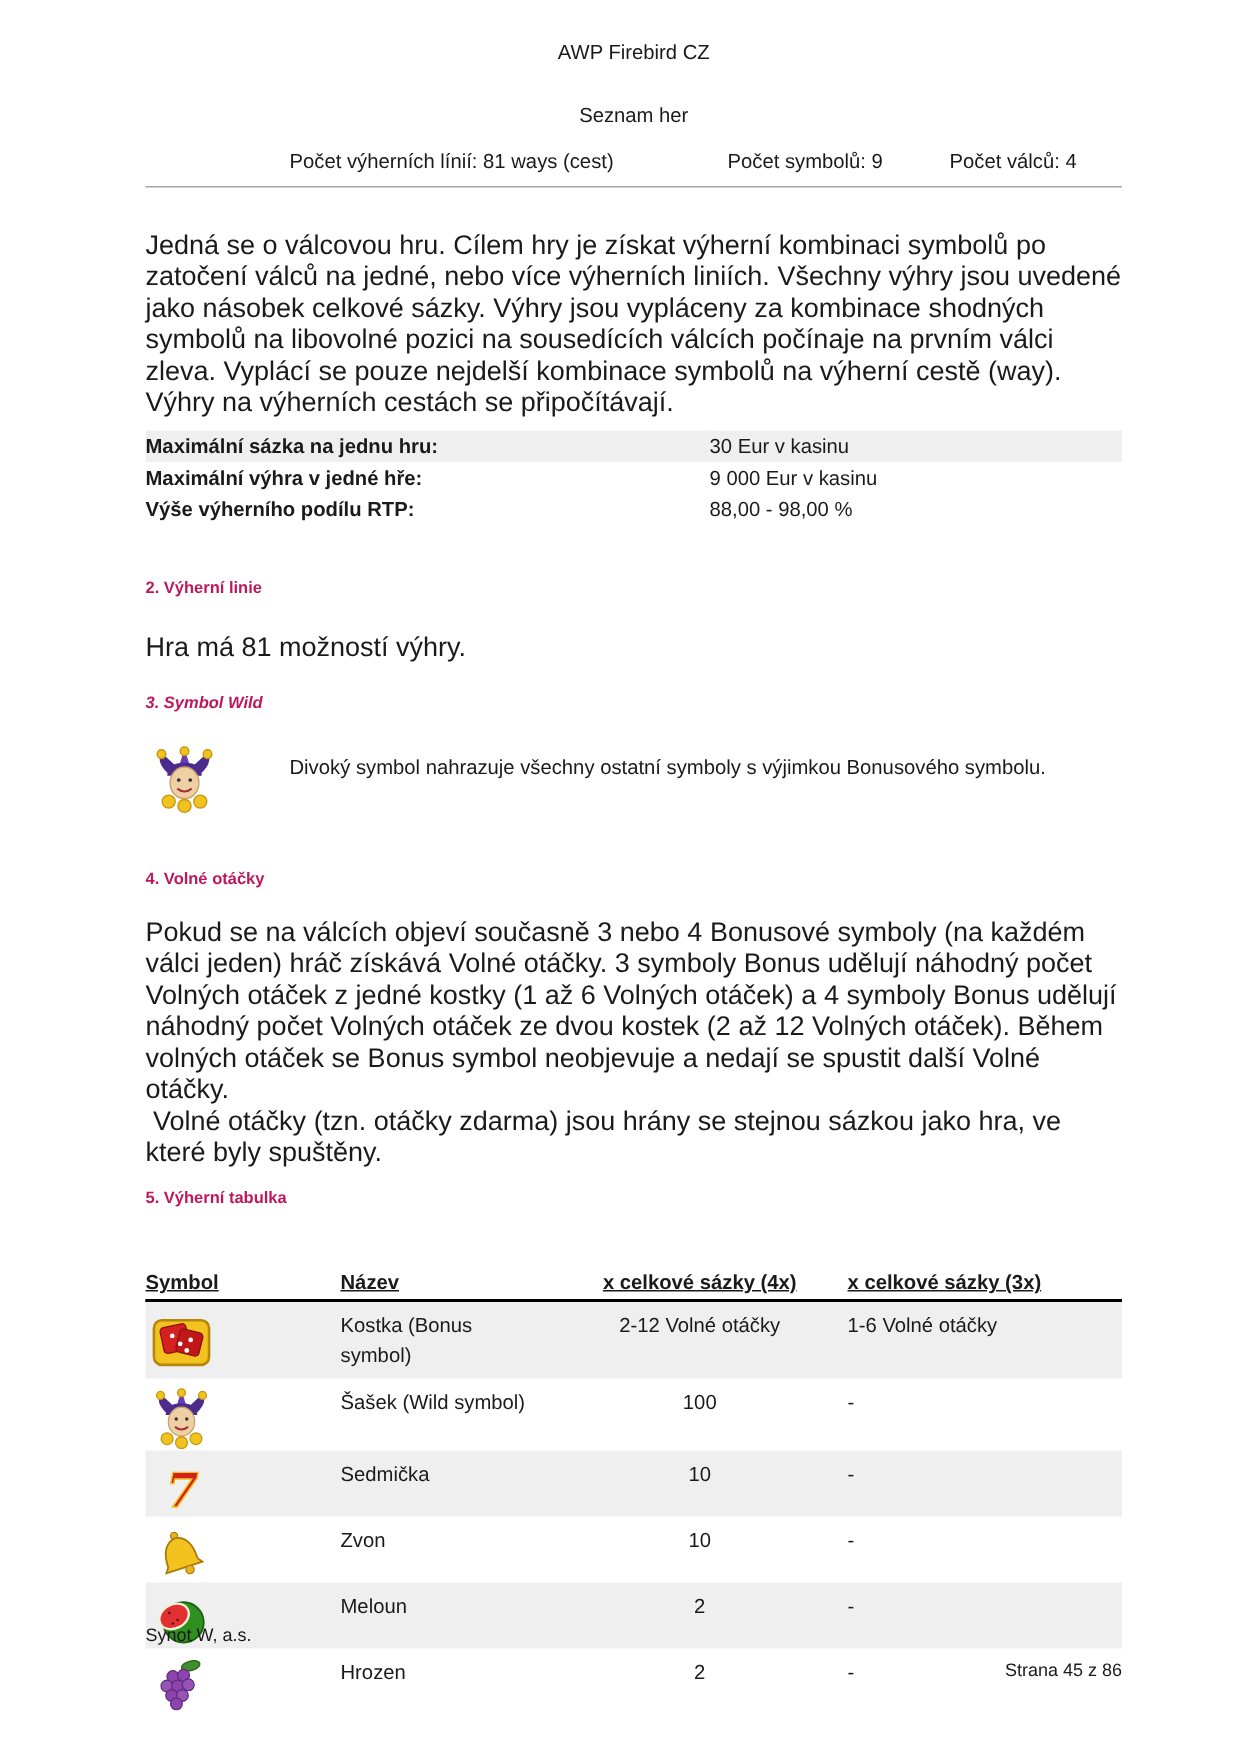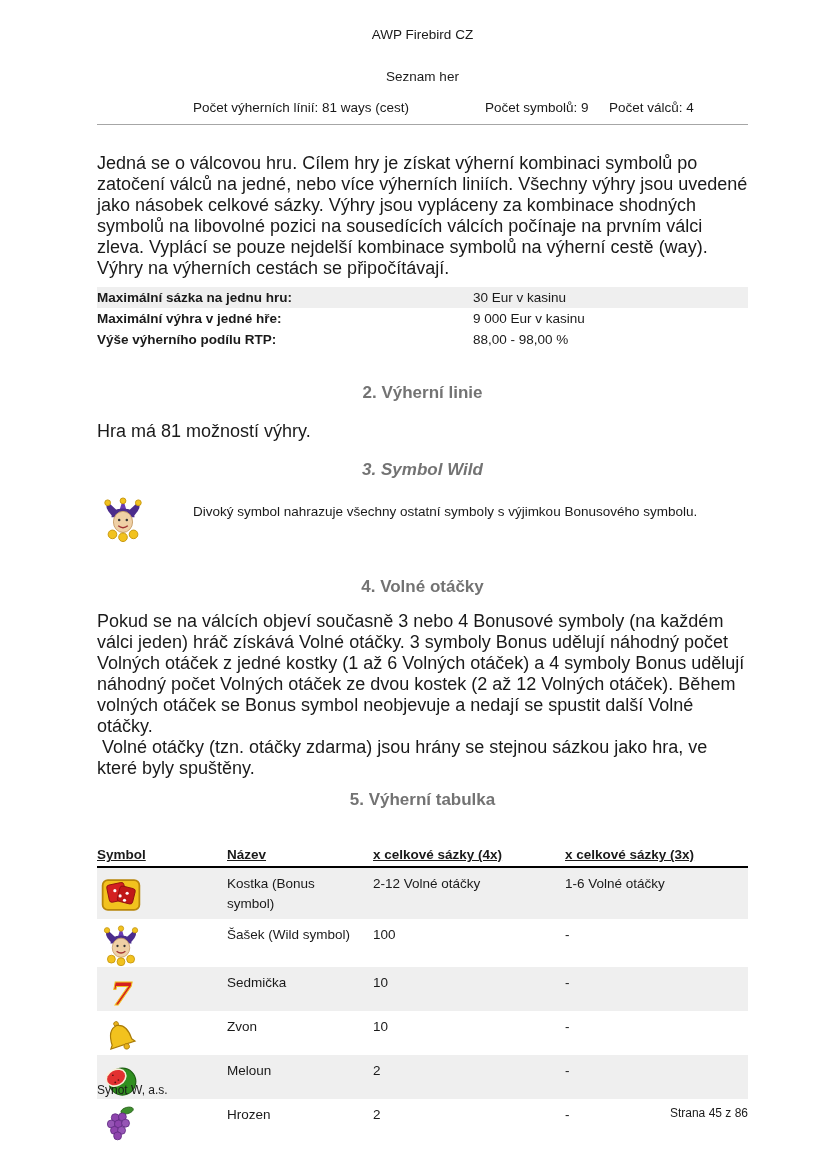"Počet válců: 4" .info-reels { left: 512px -> 536px }
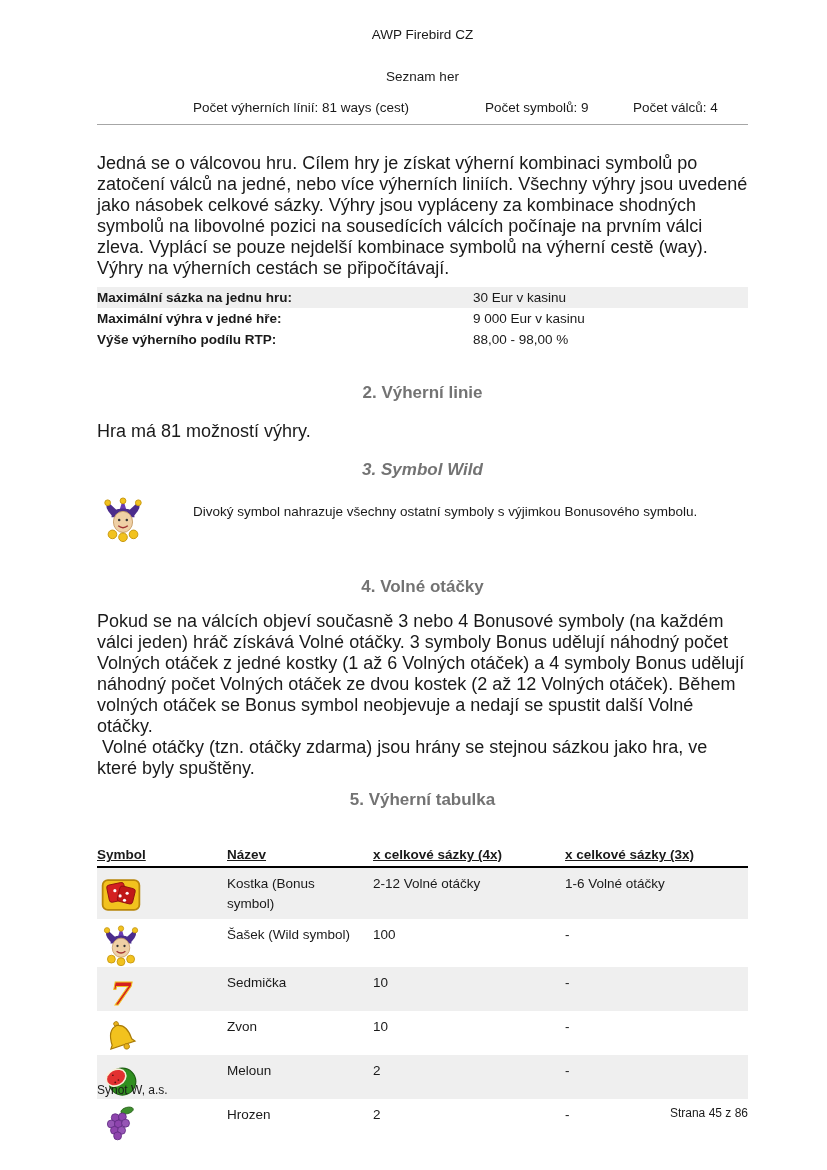"2. Výherní linie" h2.sec { color: #737373 -> #be185d; font-size: 17px -> 11px; text-align: center -> none }
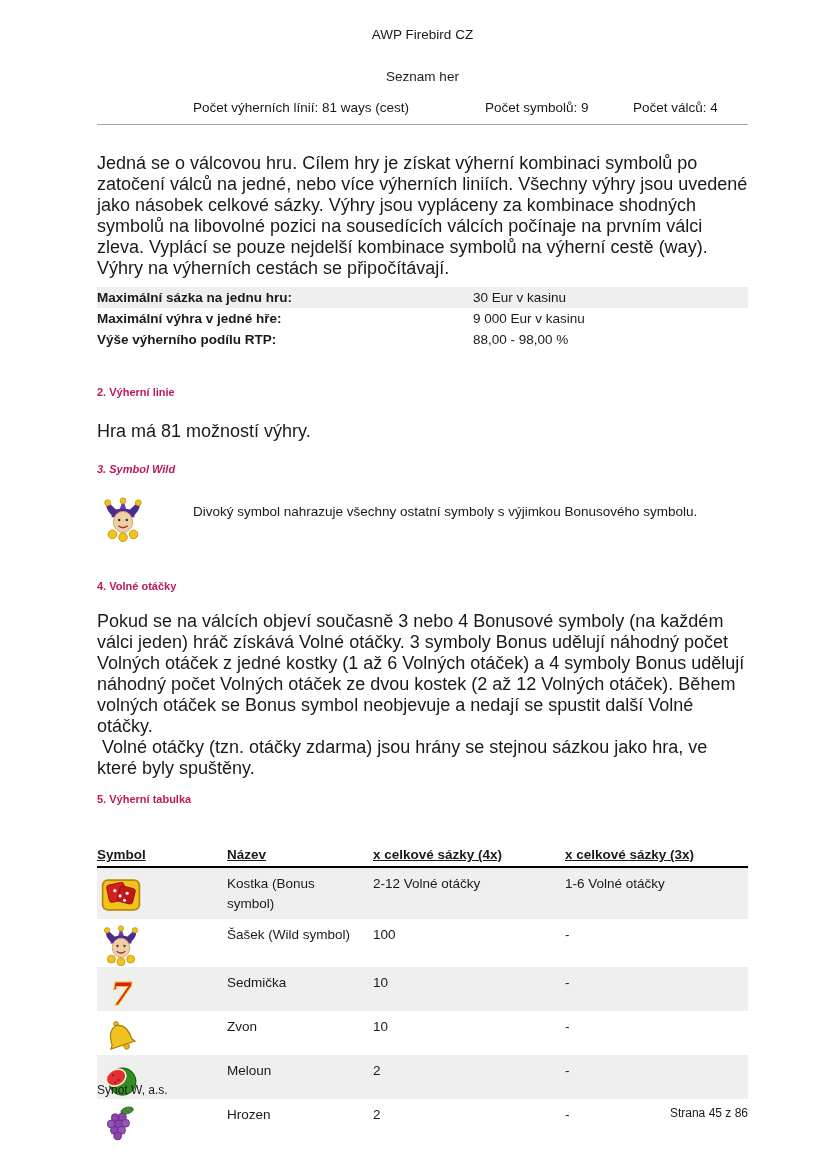"x celkové sázky (4x)" .payout th.c3, .payout td.c3 { text-align: none -> center }
